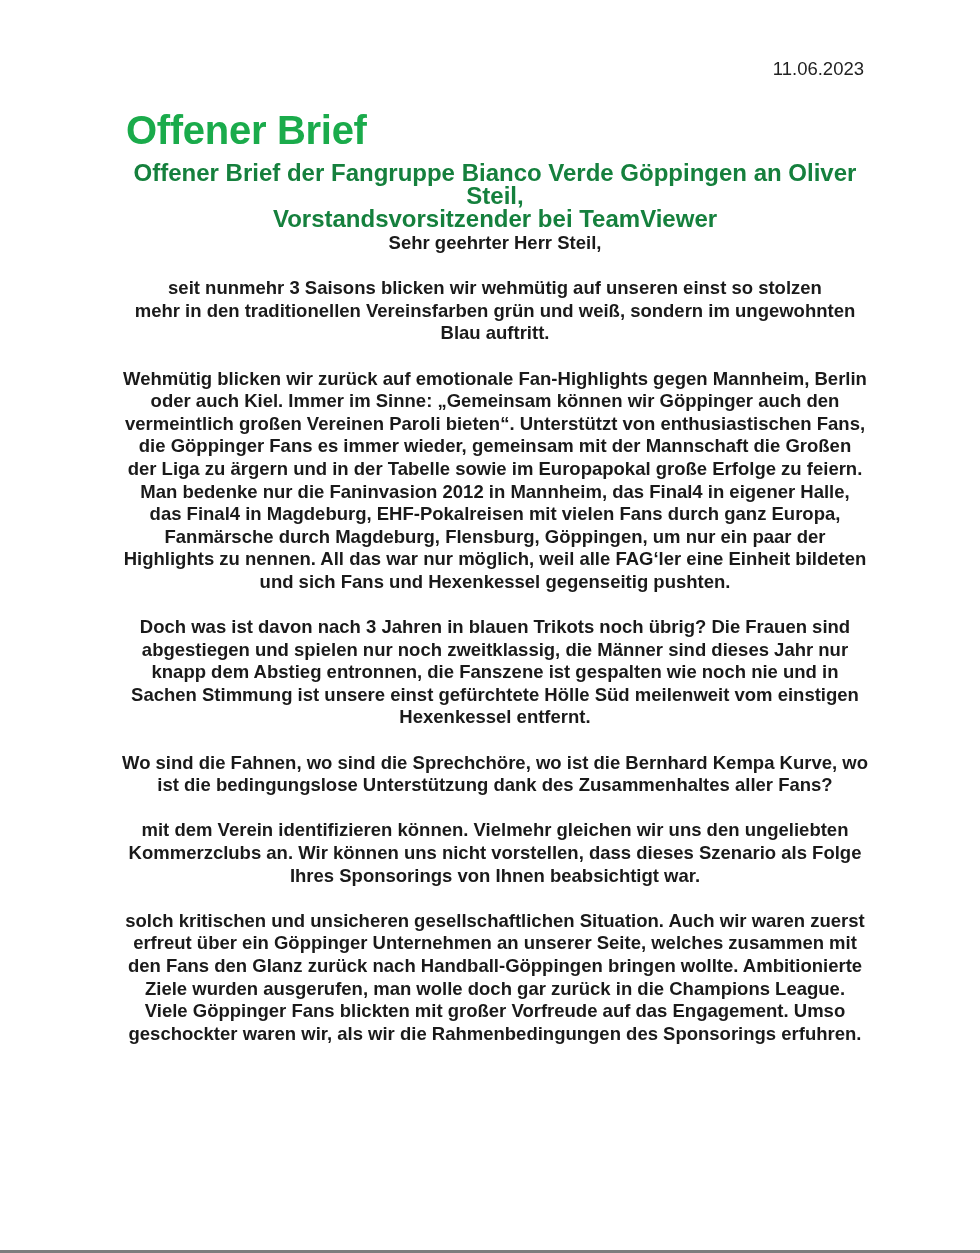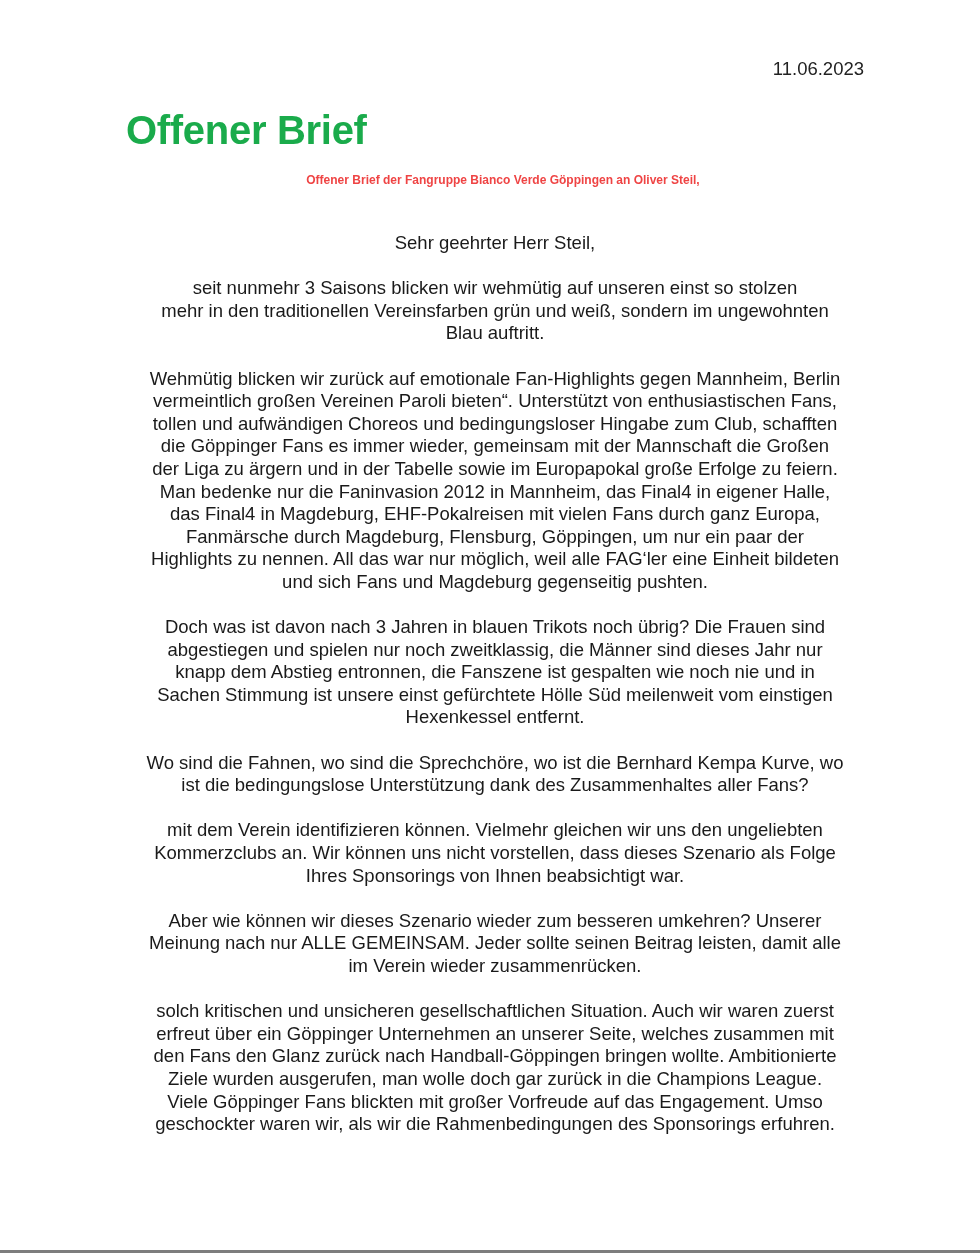"Offener Brief der Fangruppe Bianco" .subject { color: #ef4444 -> #15803d; font-size: 12px -> 24px; margin: 8px -> 0 }
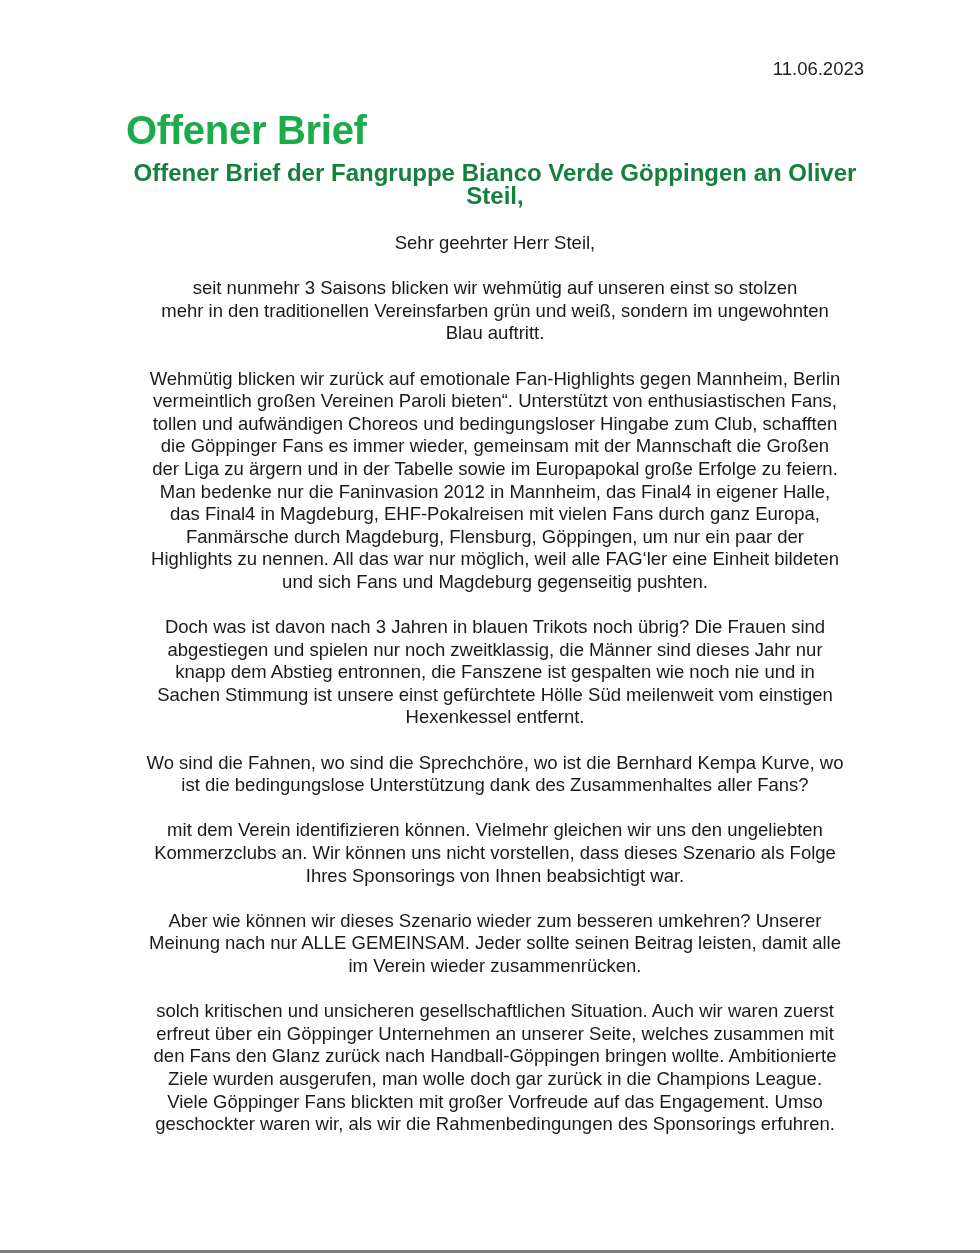"Vorstandsvorsitzender bei TeamViewer" span.line { html: none -> <span>Vorstandsvorsitzender bei TeamViewer</span> }
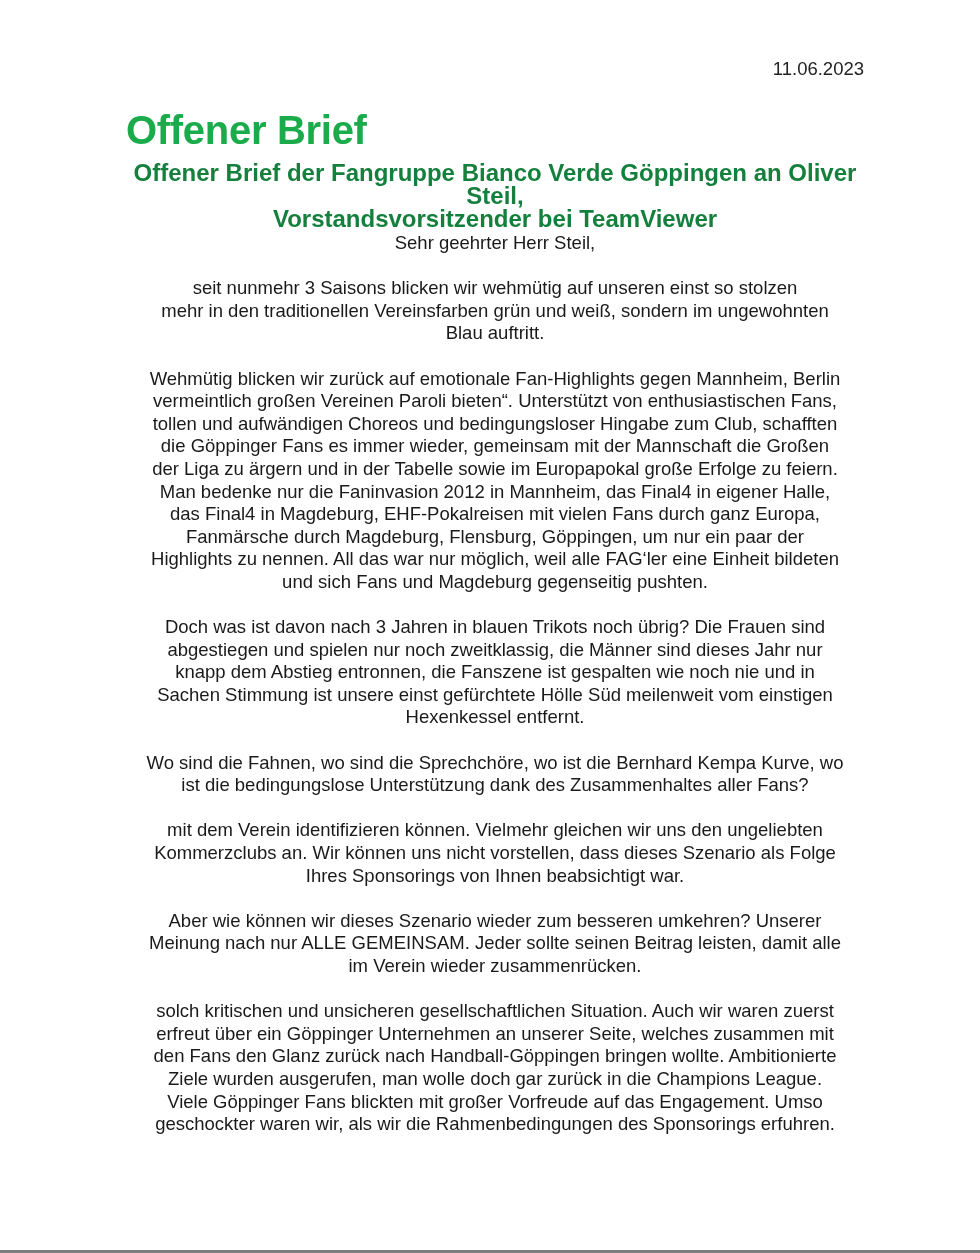"Sehr geehrter Herr Steil," .body-text { font-weight: none -> bold }
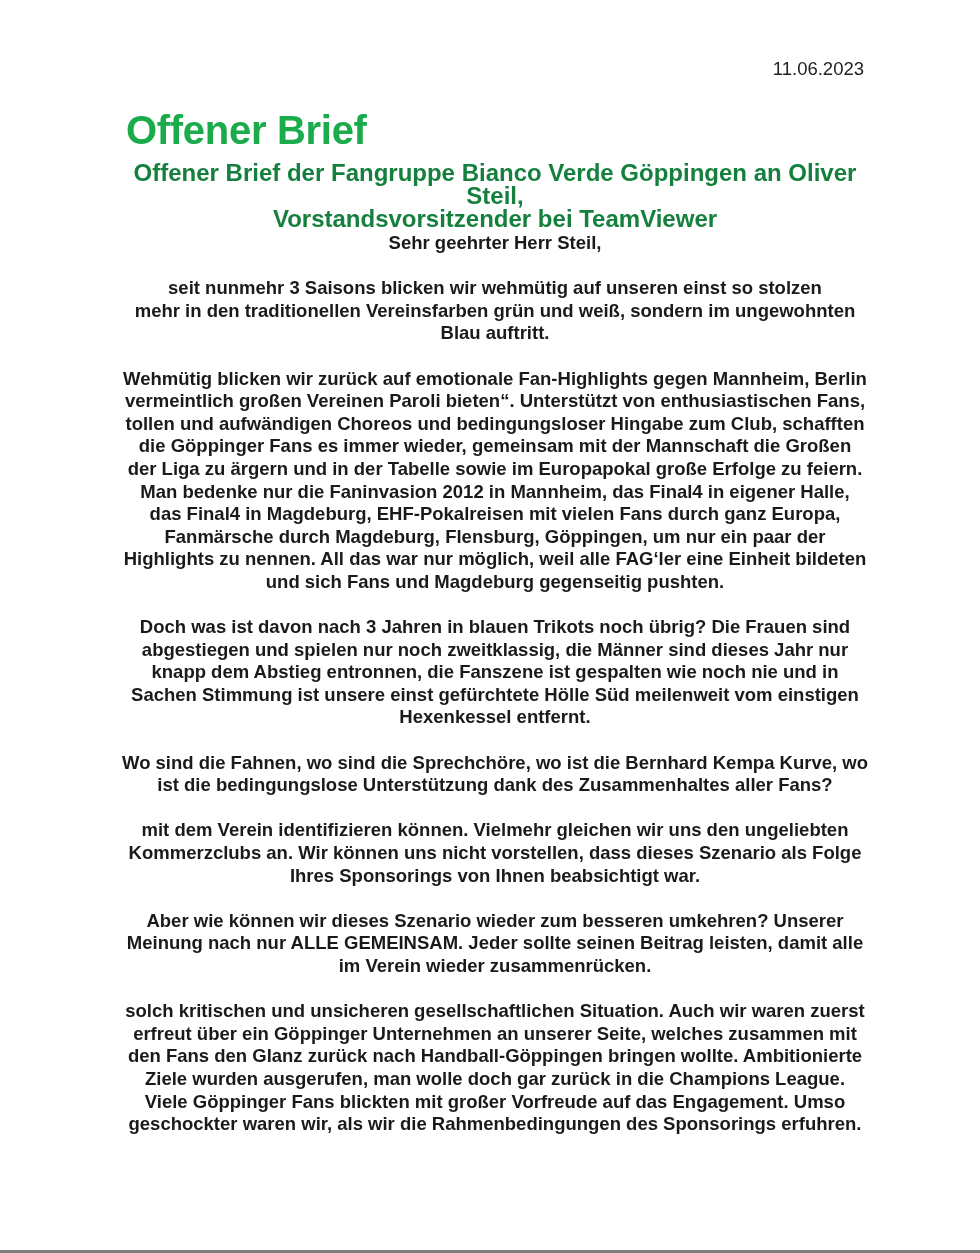"oder auch Kiel. Immer im" span.line { html: none -> <span>oder auch Kiel. Immer im Sinne: „Gemeinsam können wir Göppinger auch den</span> }
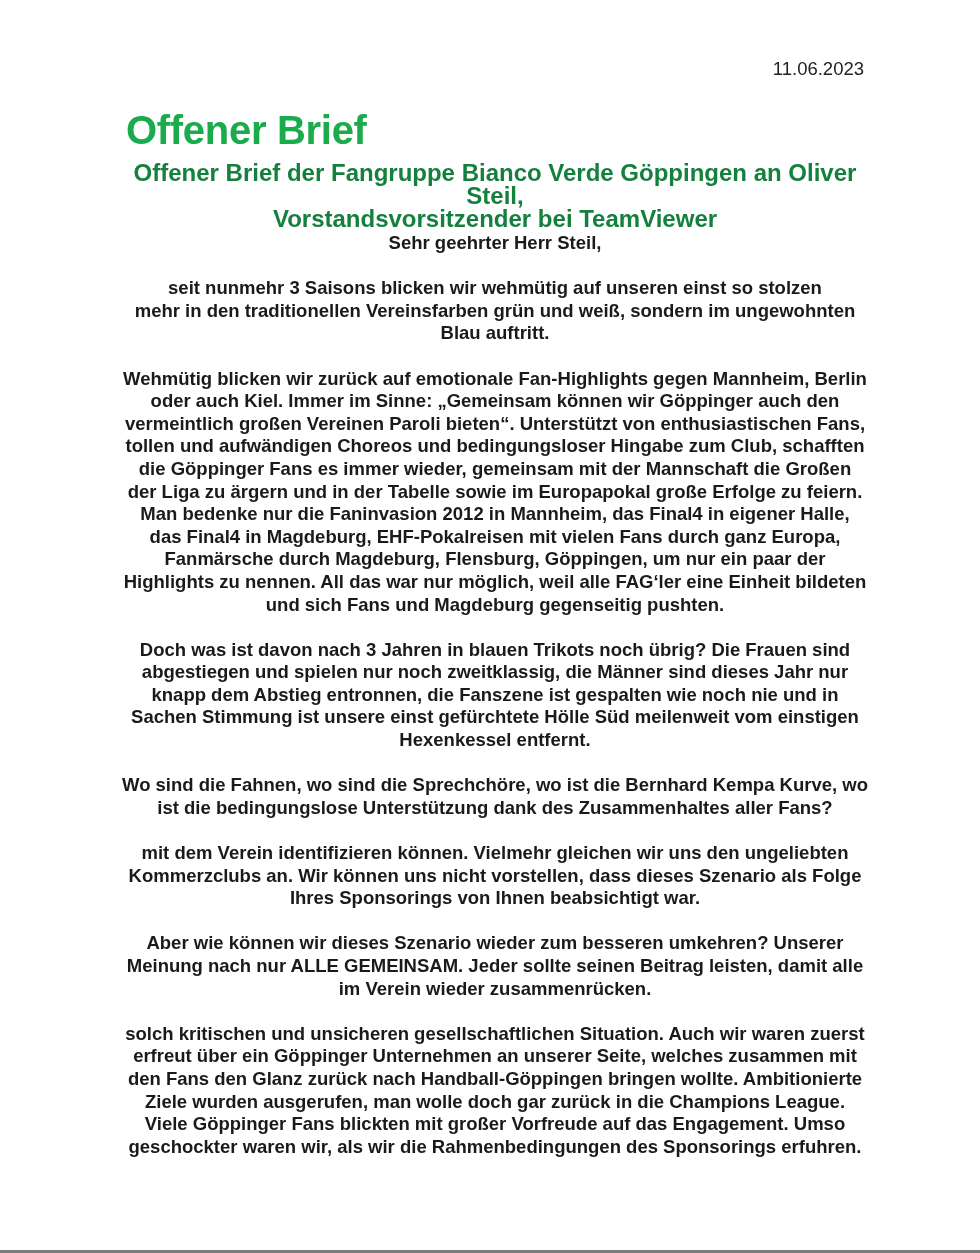"tollen und aufwändigen Choreos und" span.line { html: <span>tollen und aufwändigen Choreos und bedingungsloser Hingabe zum Club, schafften</span> -> none }
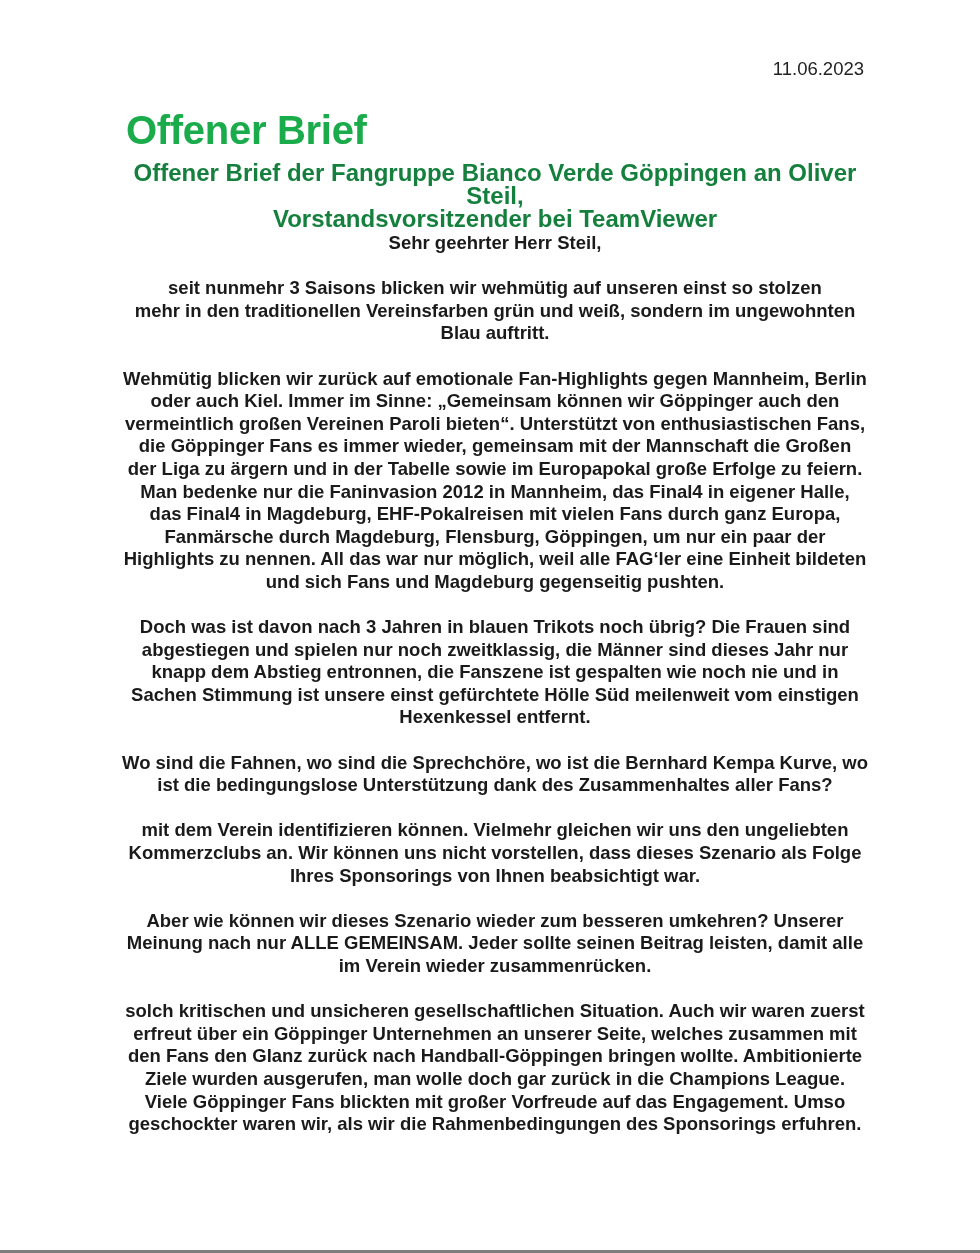"und sich Fans und Magdeburg" span.line { text: Magdeburg -> Hexenkessel }
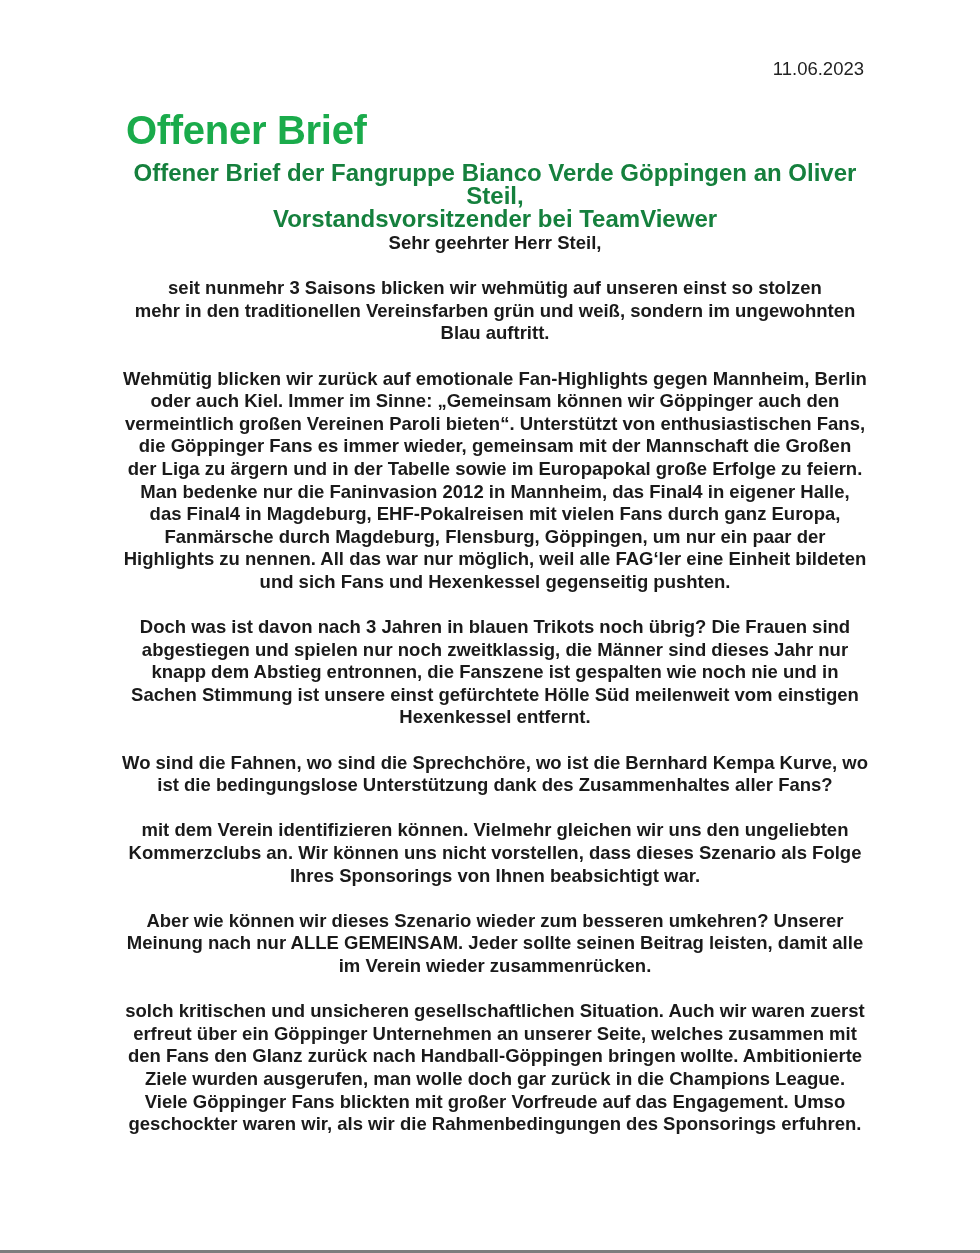"Aber wie können wir dieses" p { html: <p> <span>Aber wie können wir dieses Szenario wieder zum besseren umkehren? Unserer</span> <span>Meinung nach nur ALLE GEMEINSAM. Jeder sollte seinen Beitrag leisten, damit alle</span> <span>im Verein wieder zusammenrücken.</span> </p> -> none }
